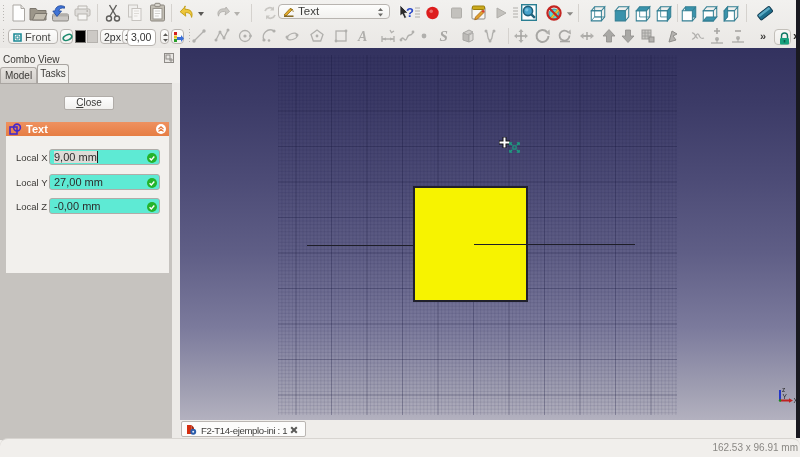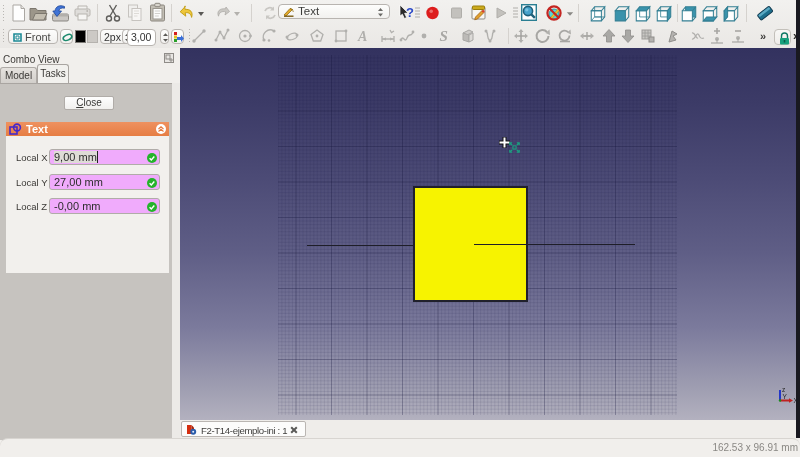"9,00 mm" .finput { background: #f0abfc -> #5eead4 }
